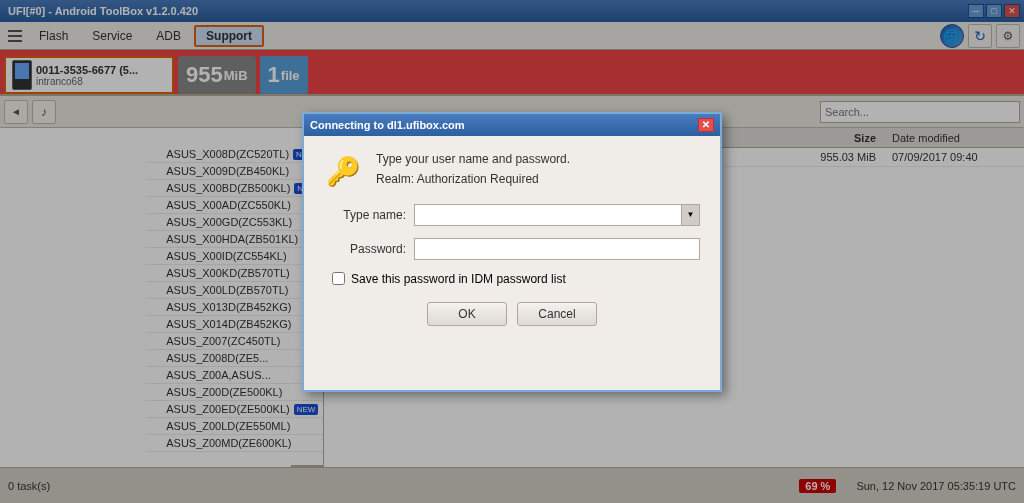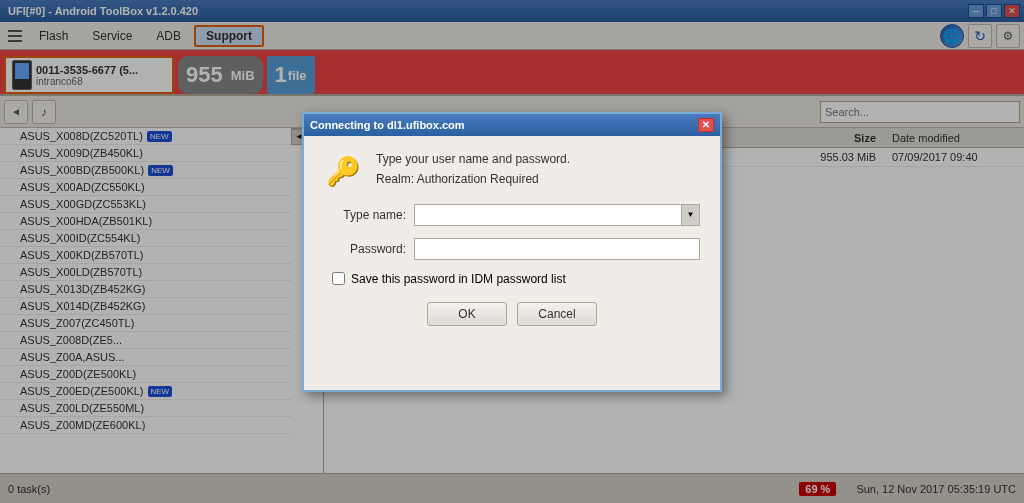"955" .size-badge { border-radius: 10px -> 3px; gap: 7px -> none }
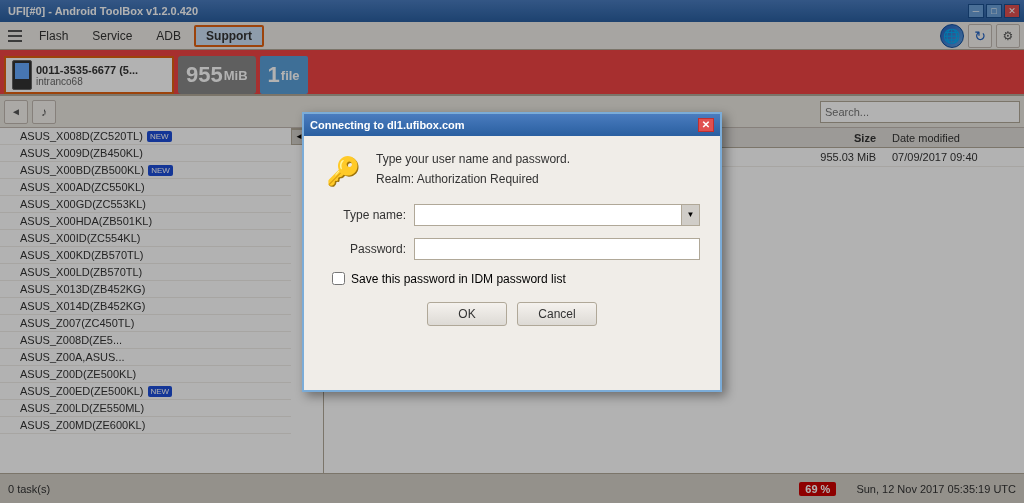"ASUS_X008D(ZC520TL)" #left-panel { align-items: none -> flex-end; flex-direction: row -> column }
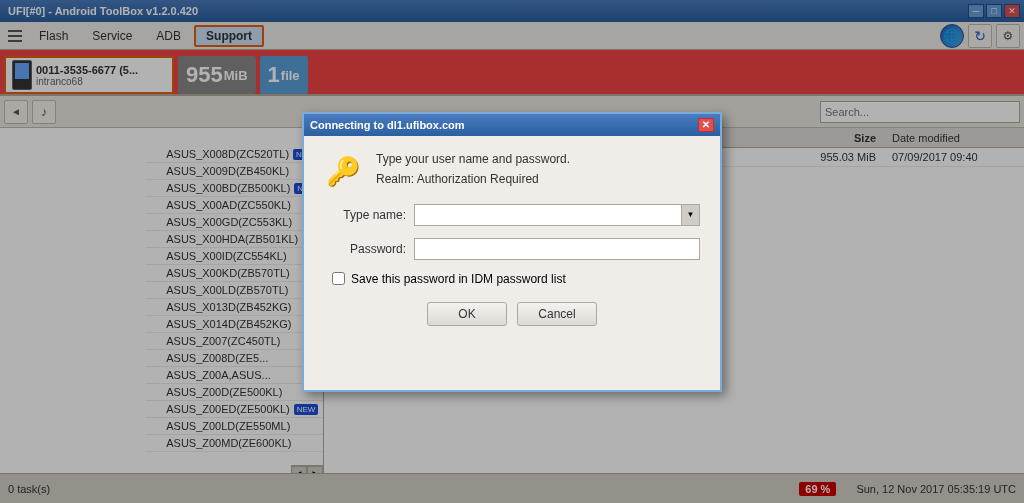"0 task(s)" #status-bar { height: 30px -> 36px }
